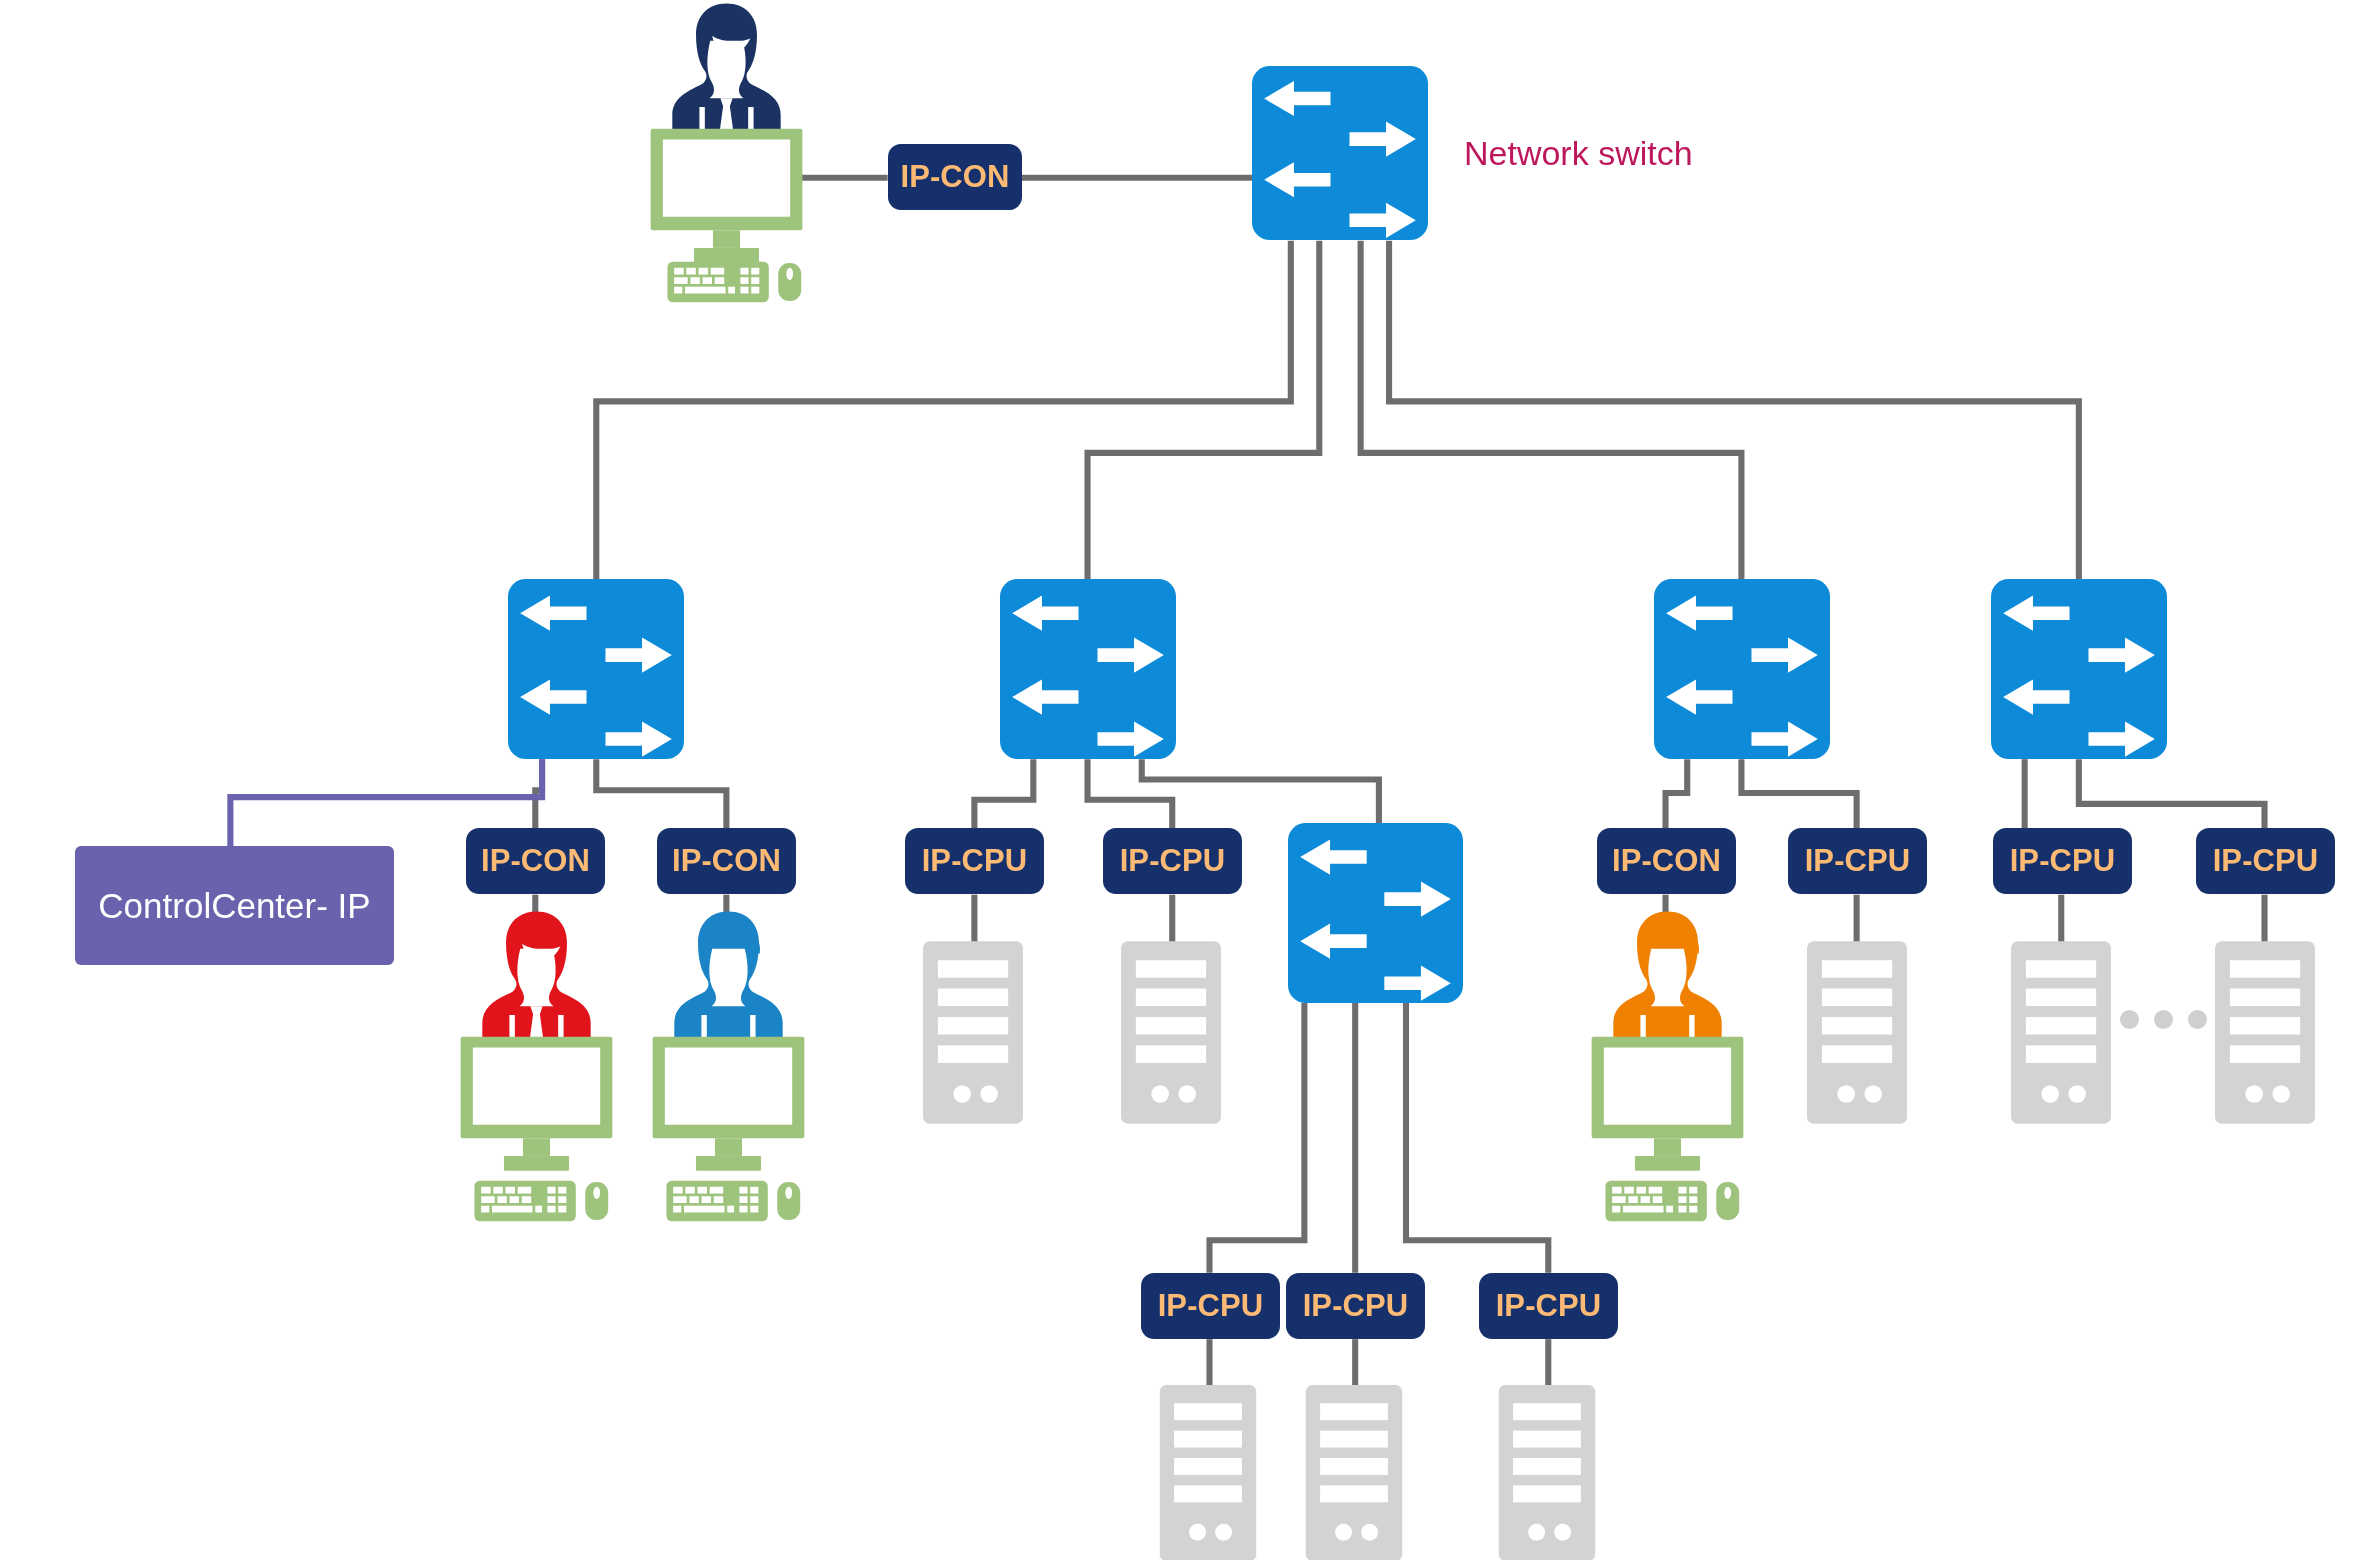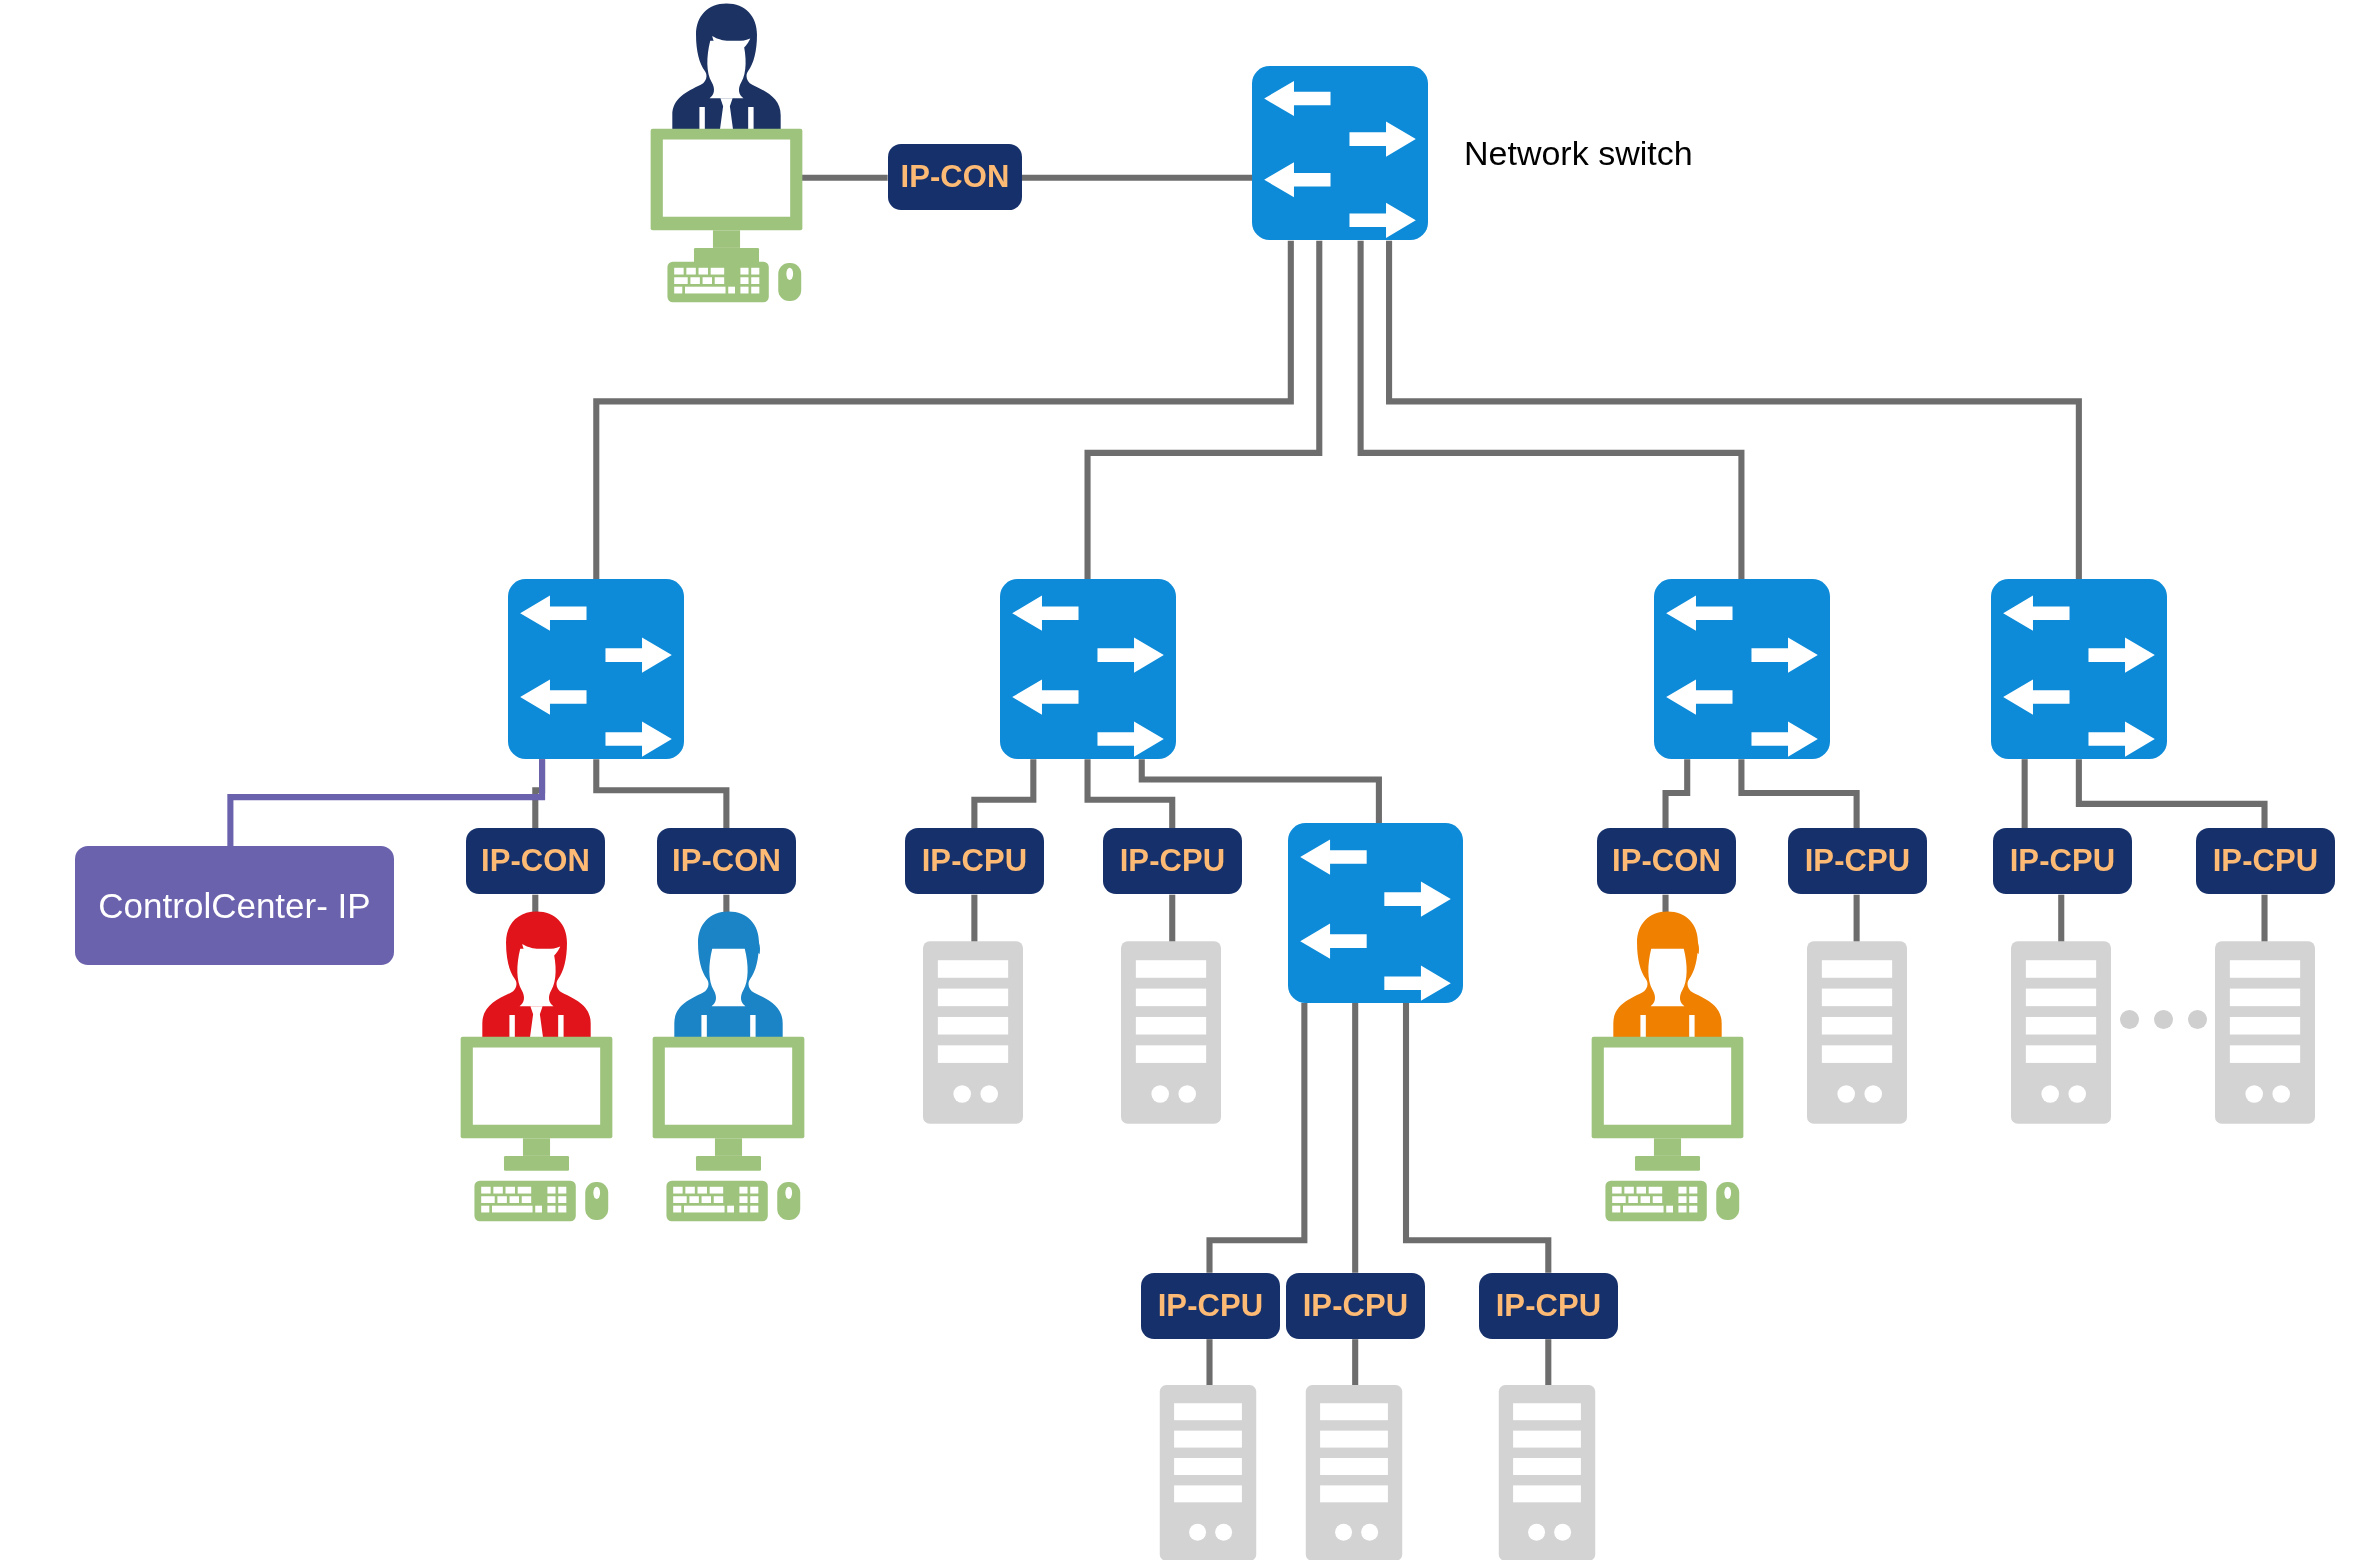"Network switch" .caption { color: #000000 -> #be185d }
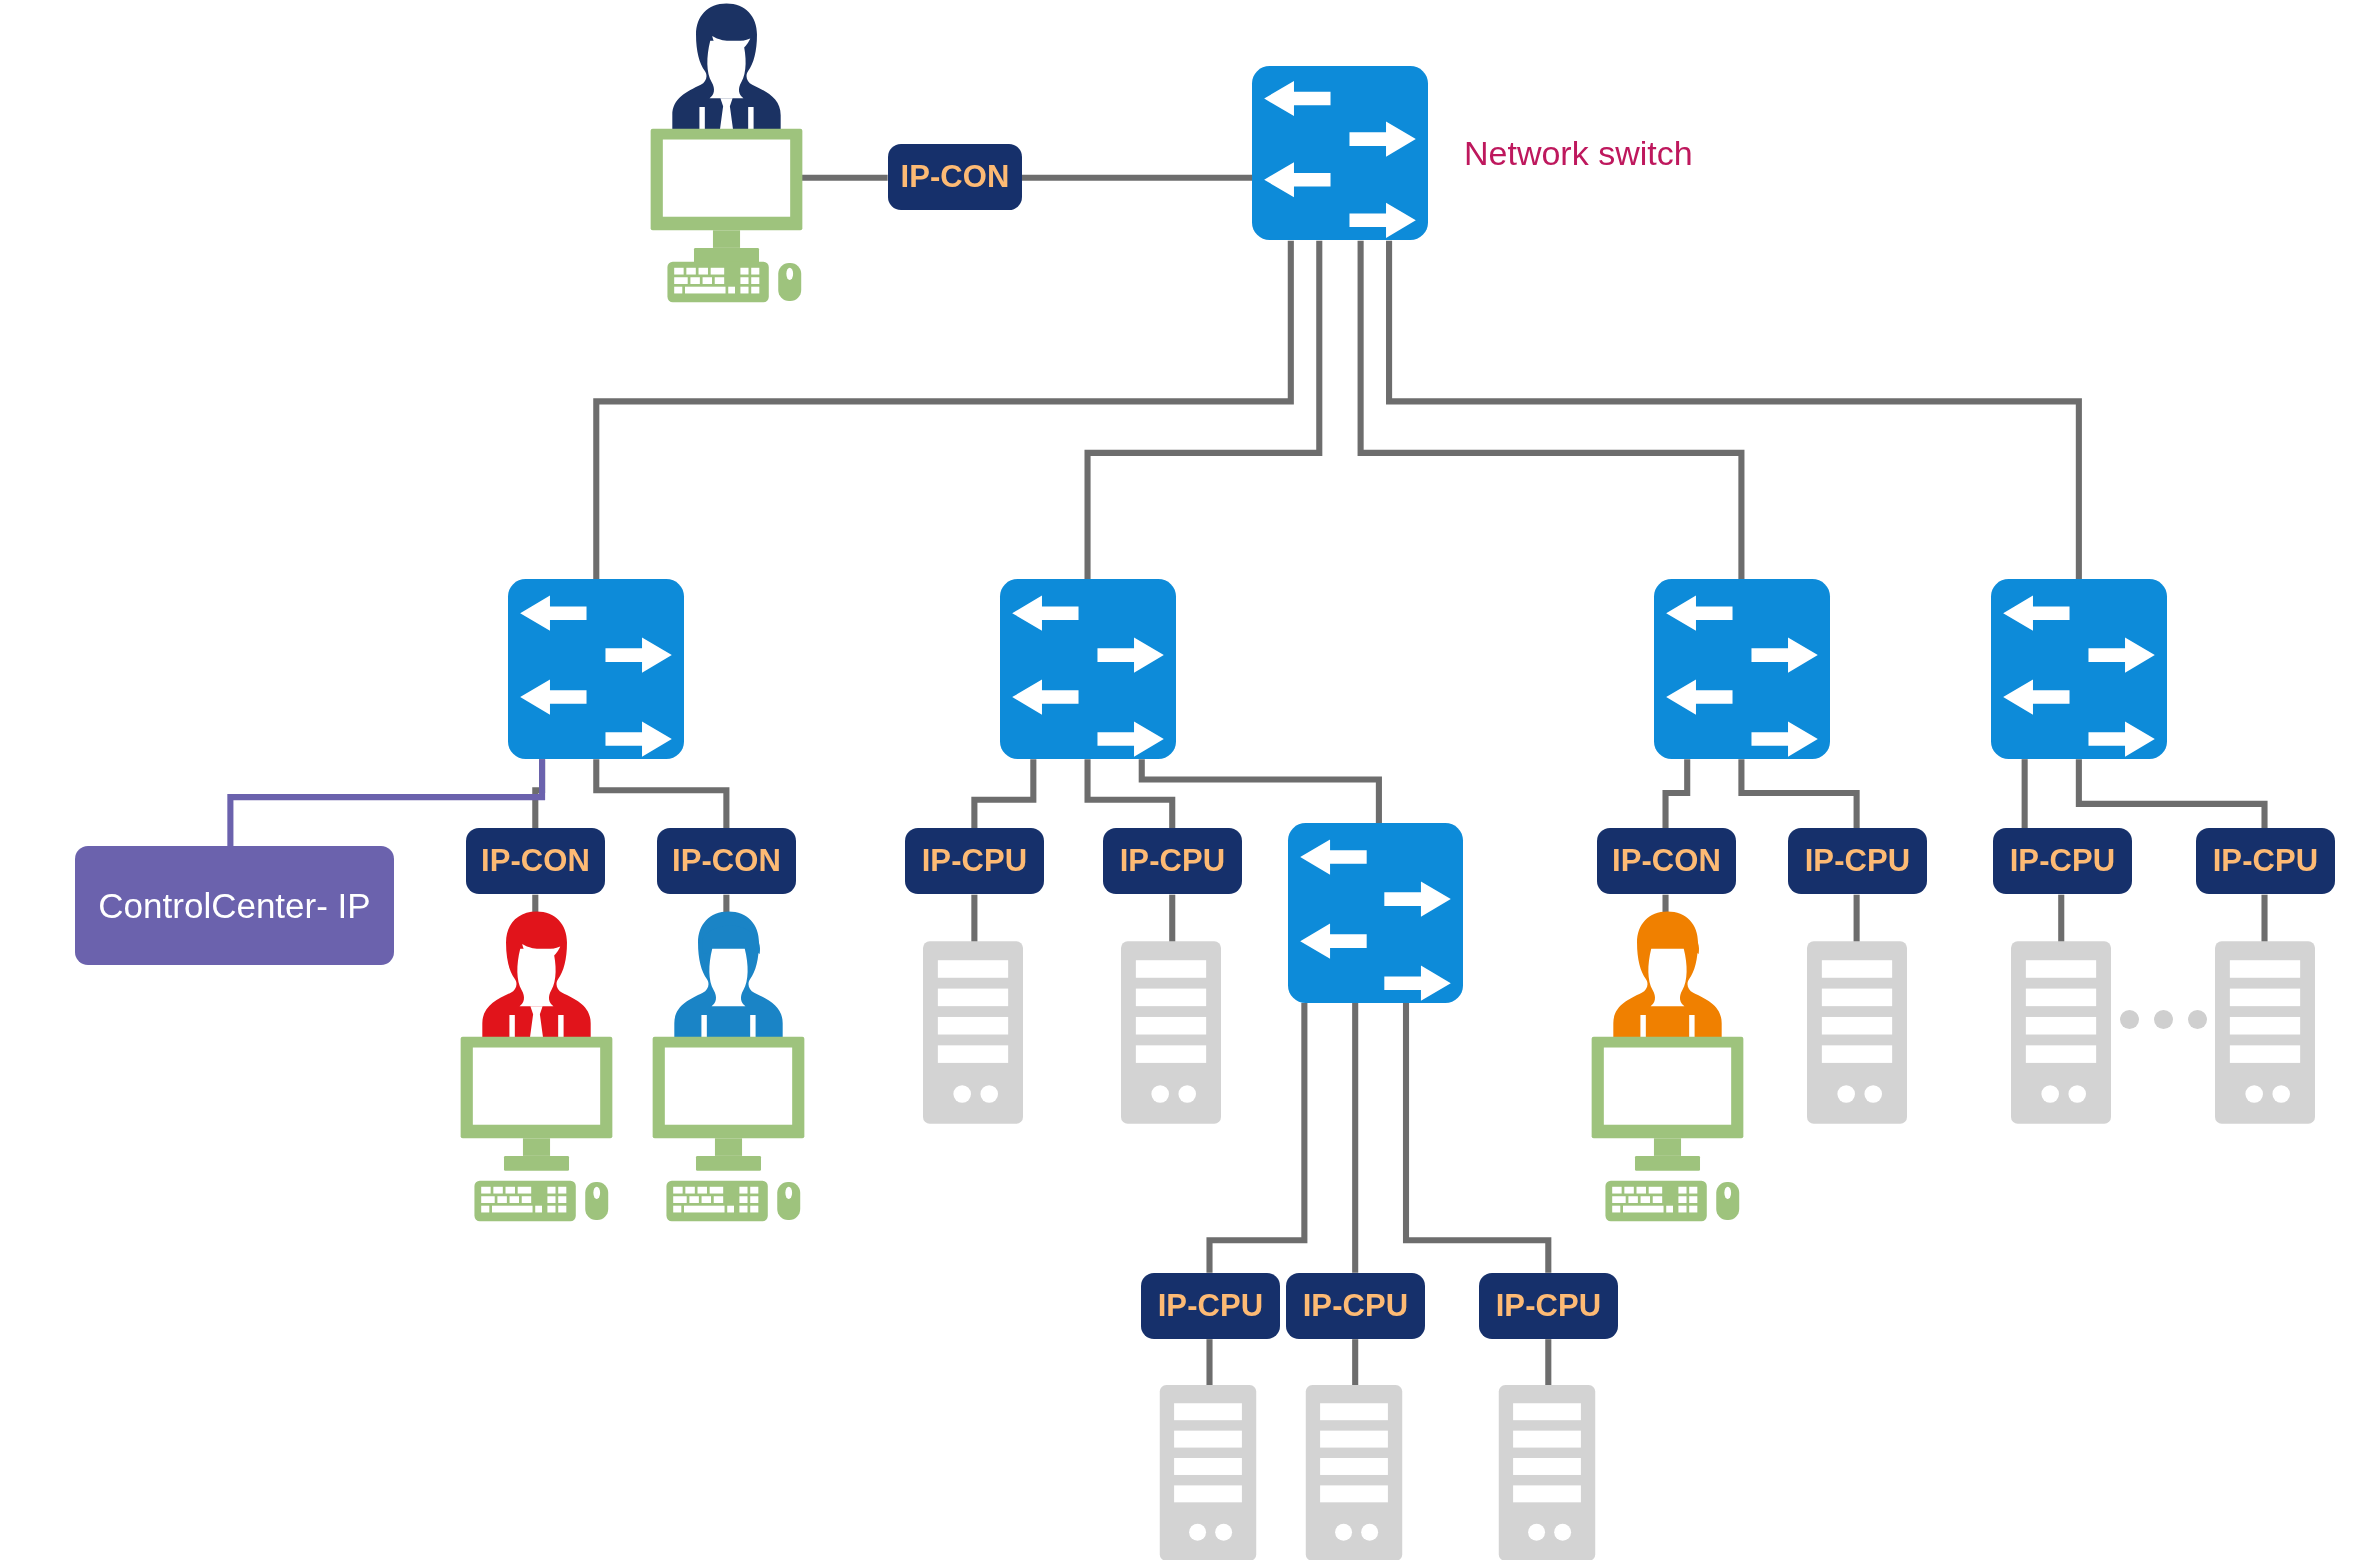"ControlCenter- IP" .ccbox { border-radius: 13px -> 6px }
